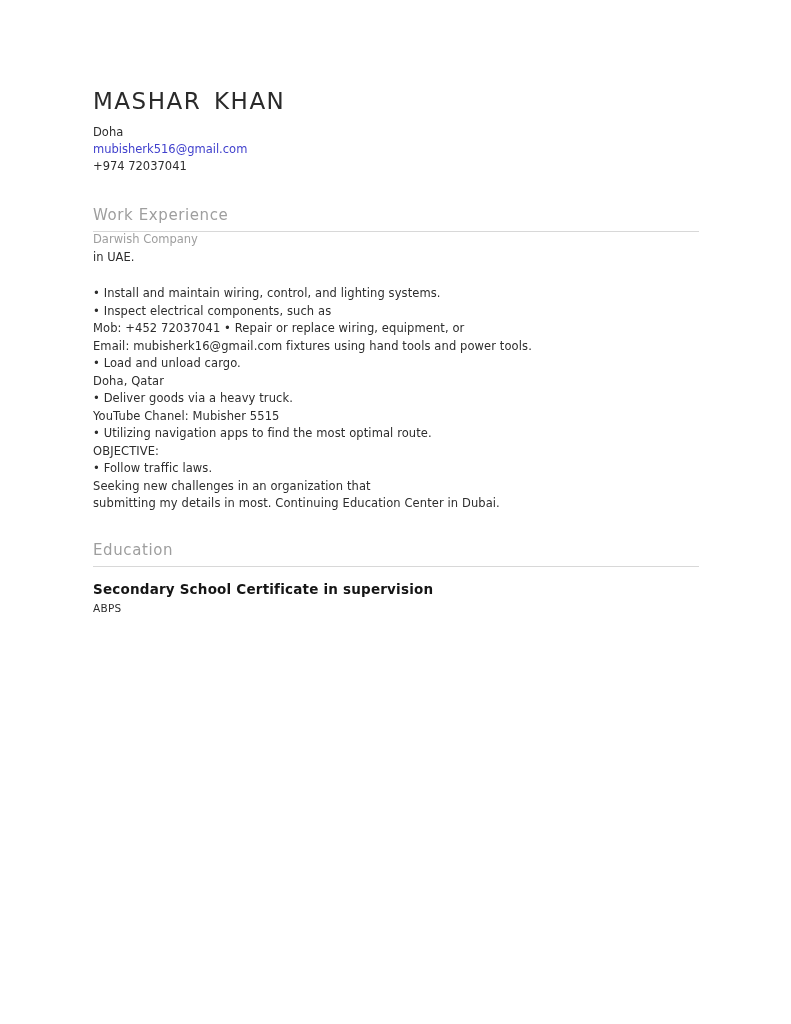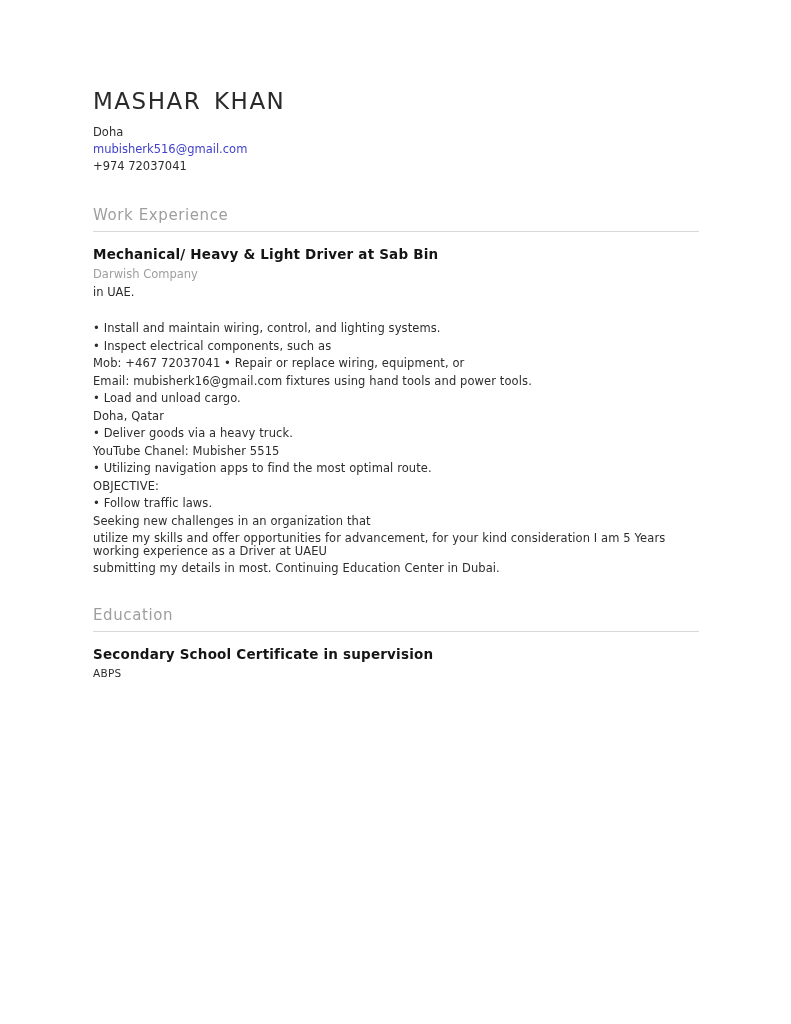"Mechanical/ Heavy & Light Driver" h3.entry-title { html: <h3>Mechanical/ Heavy &amp; Light Driver at Sab Bin</h3> -> none }
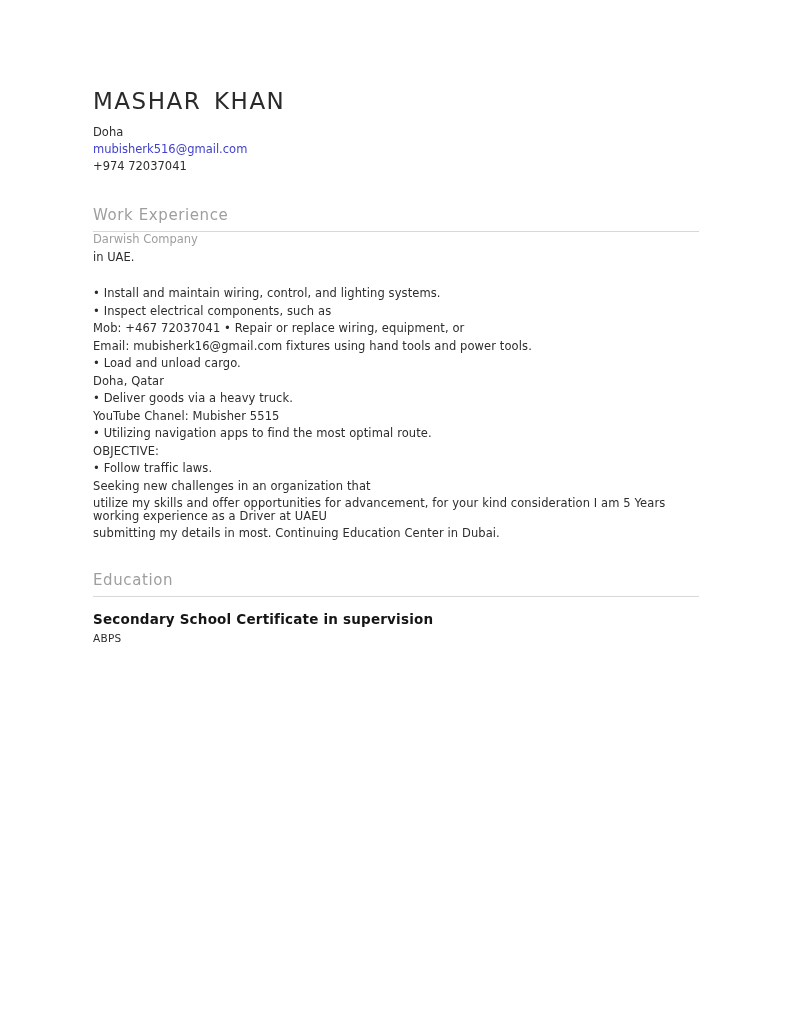"Mob: +467 72037041 • Repair" div.line { text: +467 -> +452 }
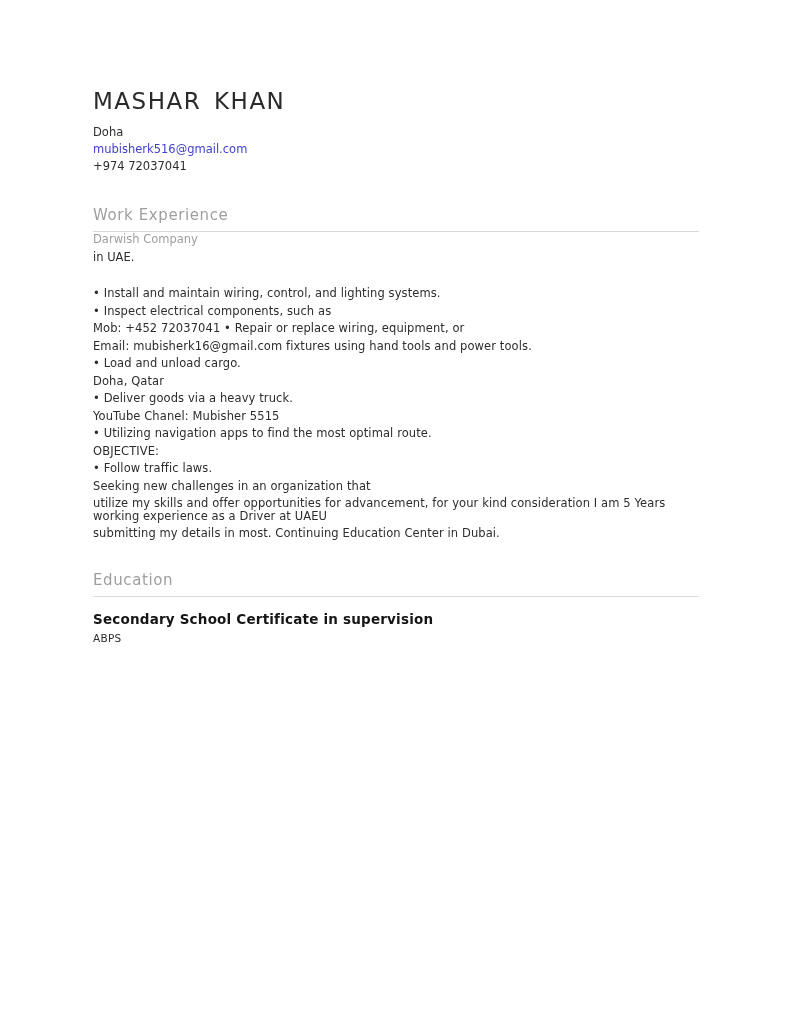"utilize my skills and offer" div.line { html: <div>utilize my skills and offer opportunities for advancement, for your kind consideration I am 5 Years working experience as a Driver at UAEU</div> -> none }
